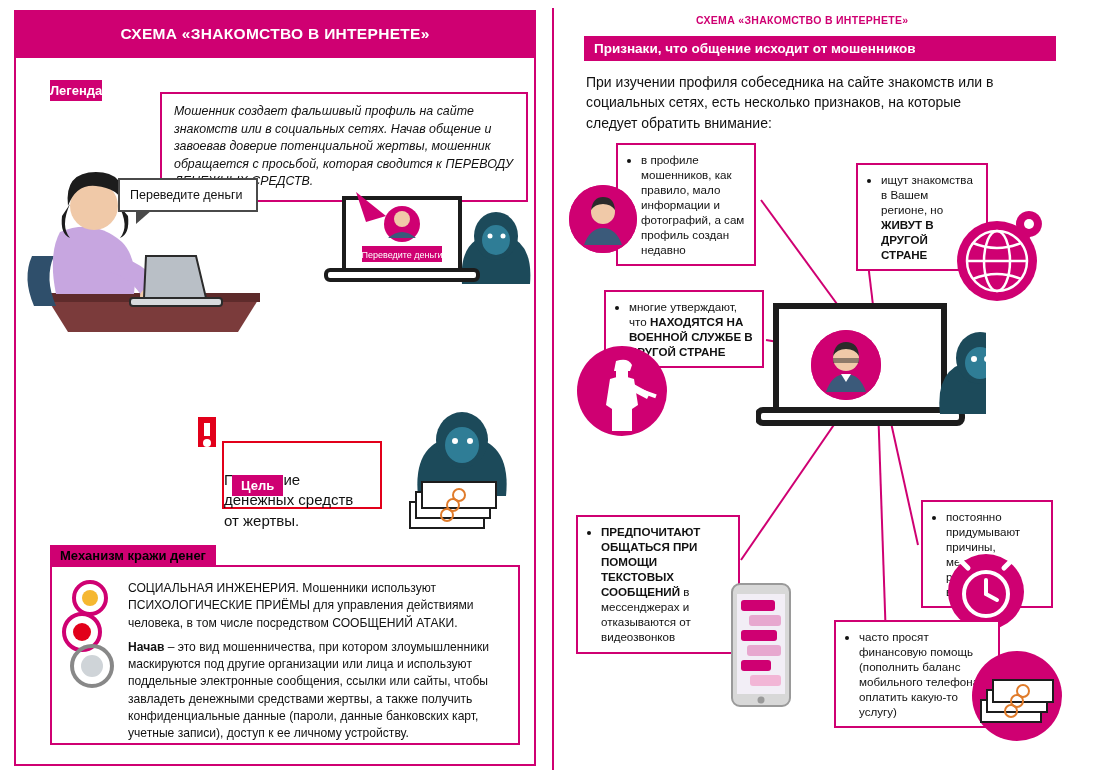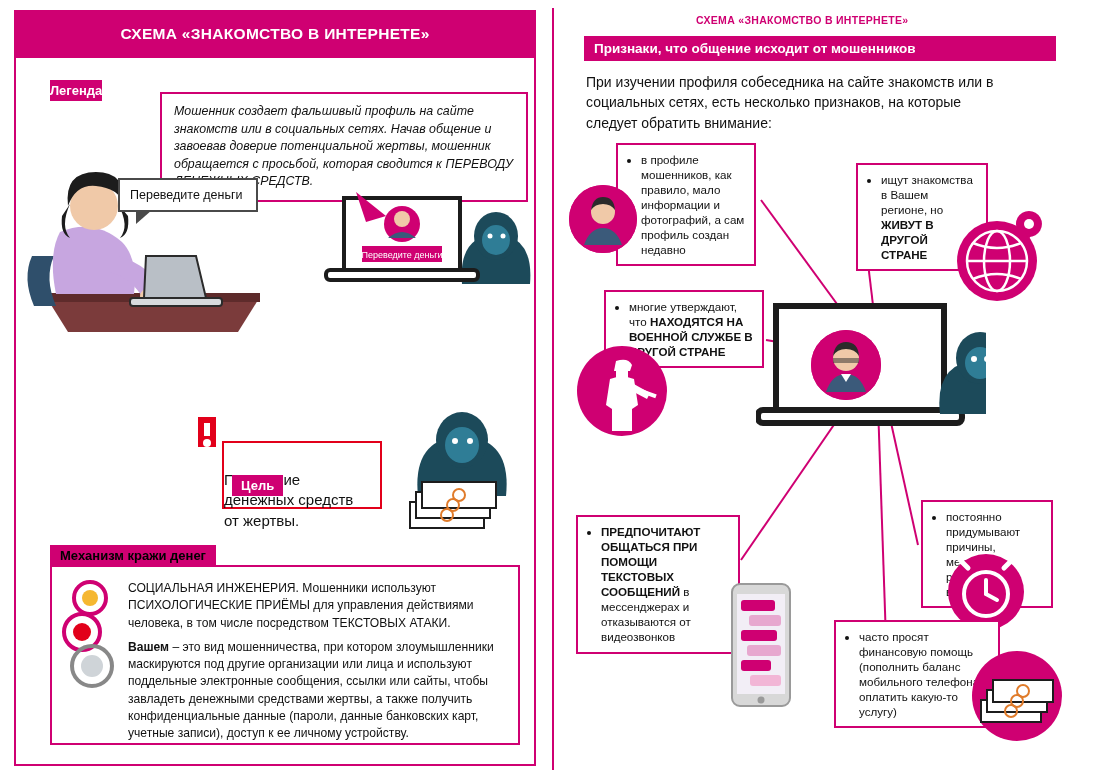"СОЦИАЛЬНАЯ ИНЖЕНЕРИЯ. Мошенники" p { text: ТЕКСТОВЫХ -> СООБЩЕНИЙ }
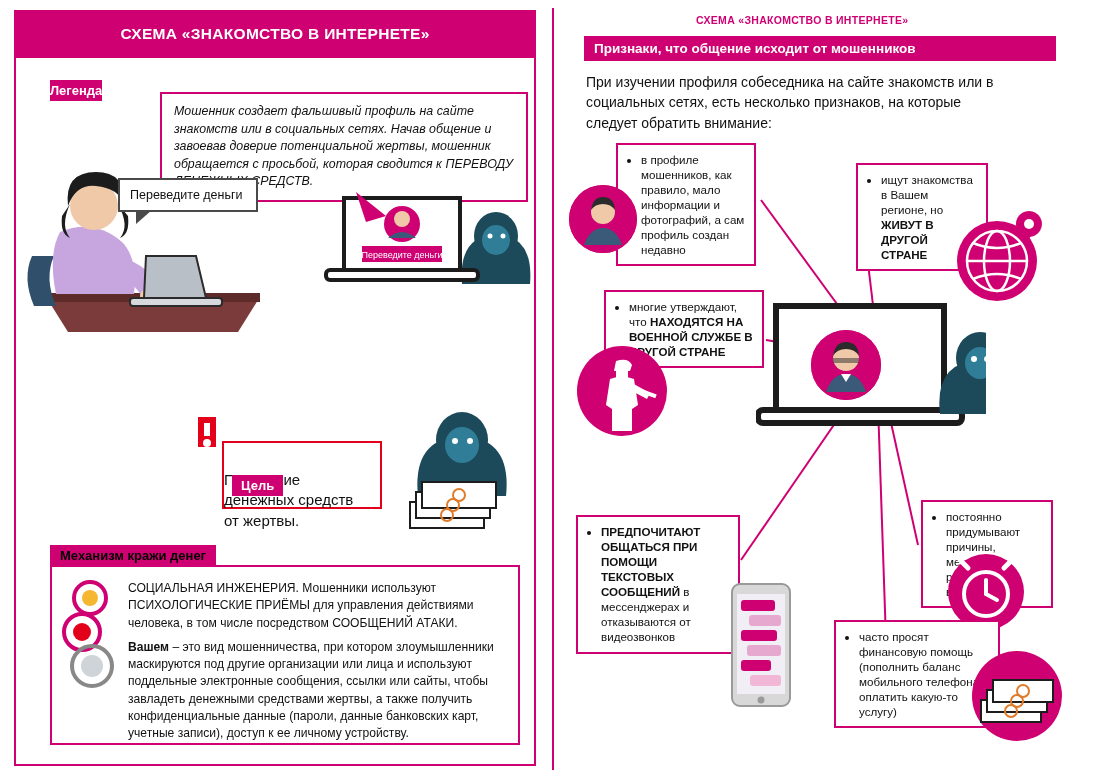"Вашем" b { text: Вашем -> Начав }
